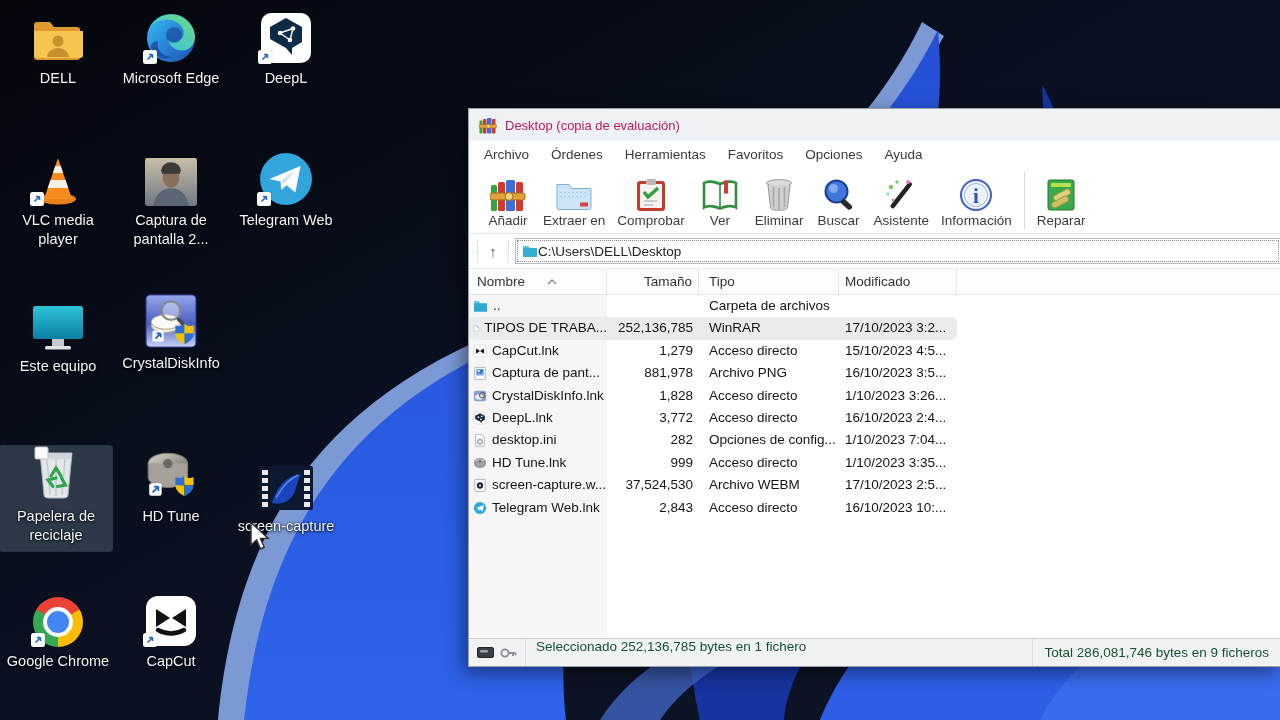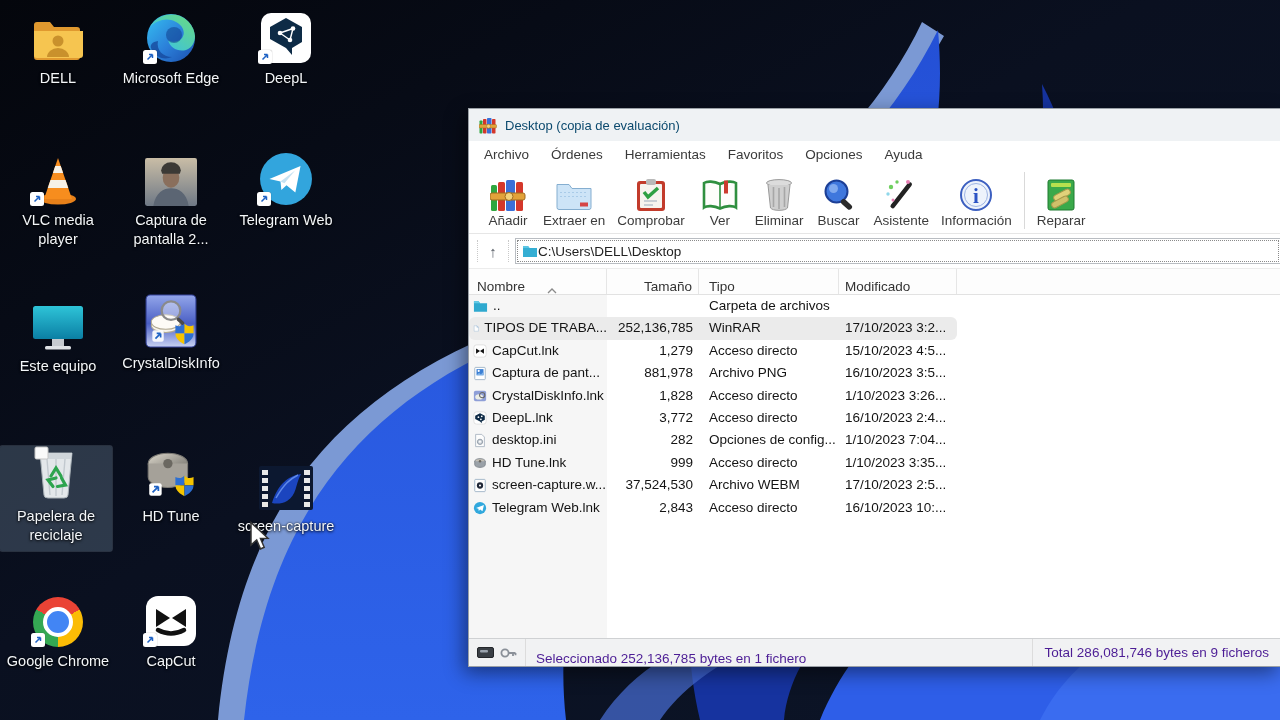"Desktop (copia de evaluación)" .title-text { color: #0c4a6e -> #be185d }
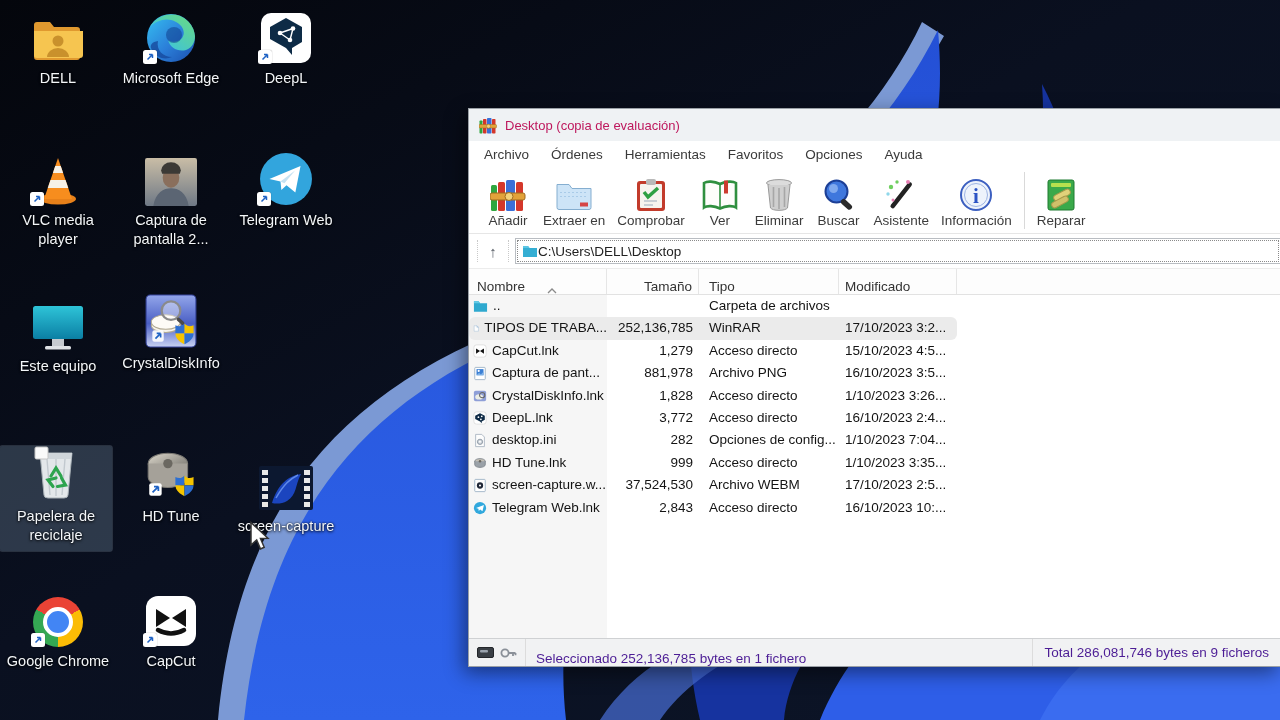"Nombre" .hcell { align-items: flex-end -> center }
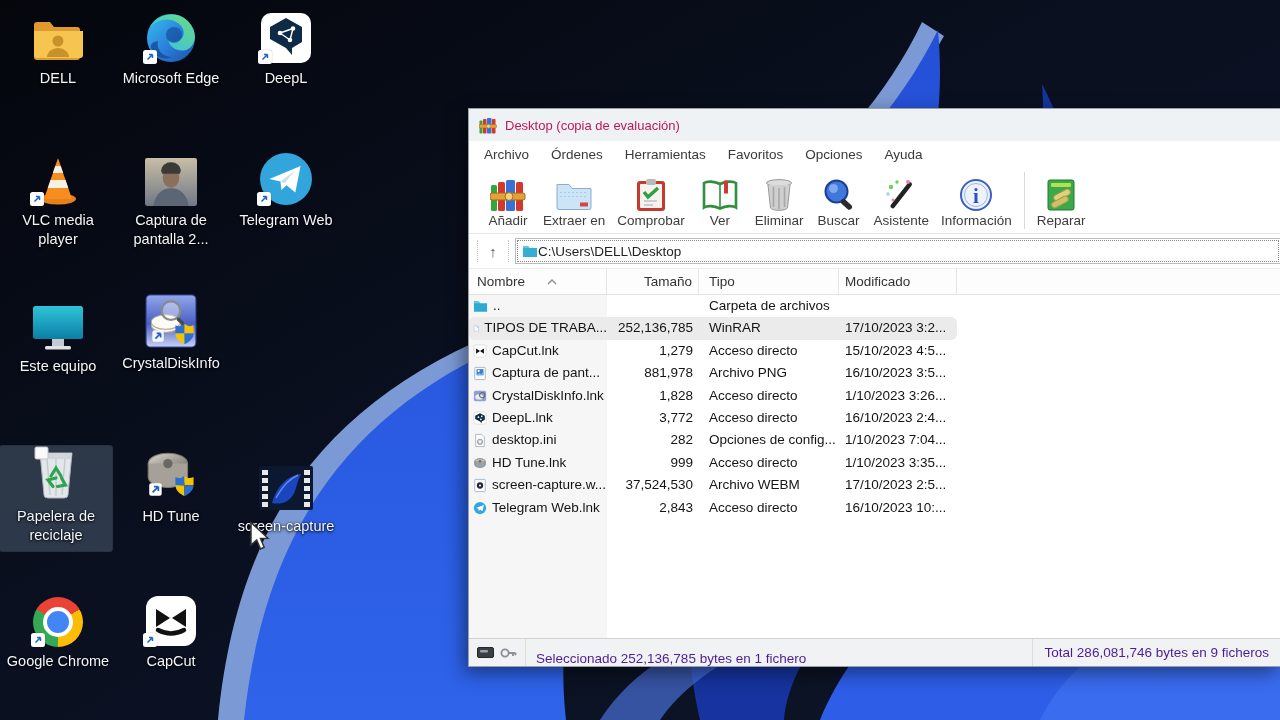"Seleccionado 252,136,785 bytes en 1" .statusbar { align-items: flex-end -> flex-start; color: #4c1d95 -> #14532d }
